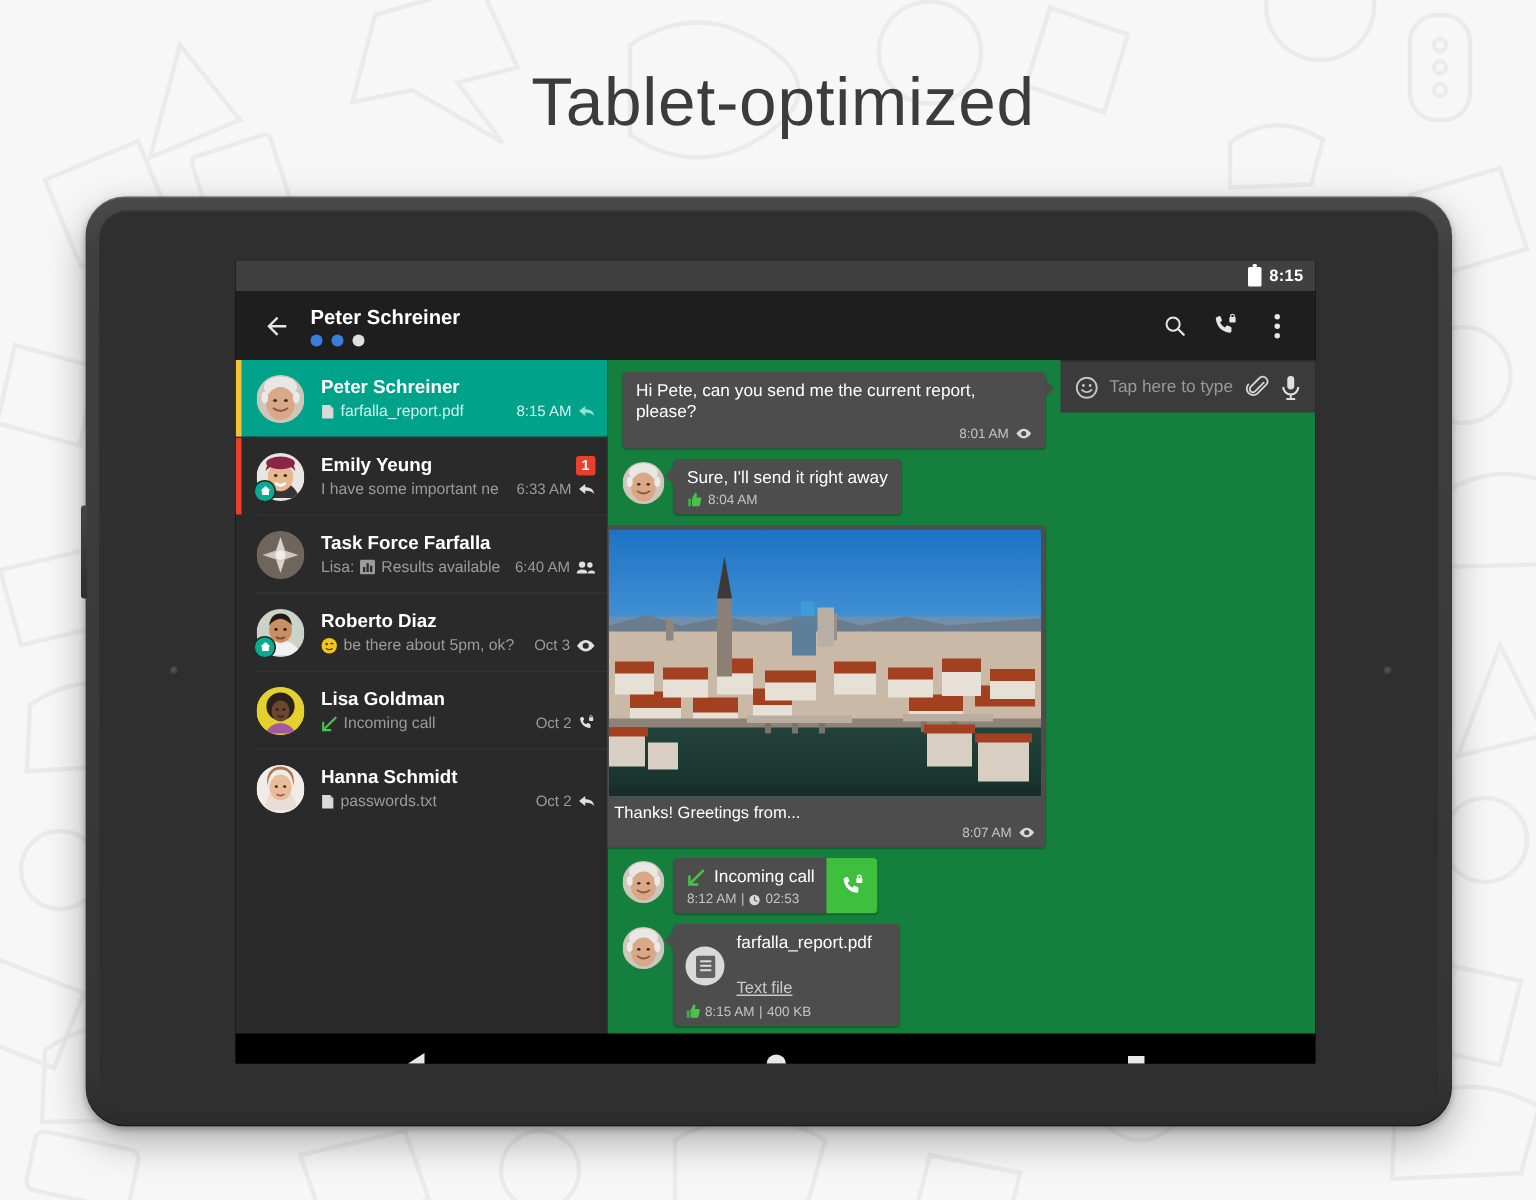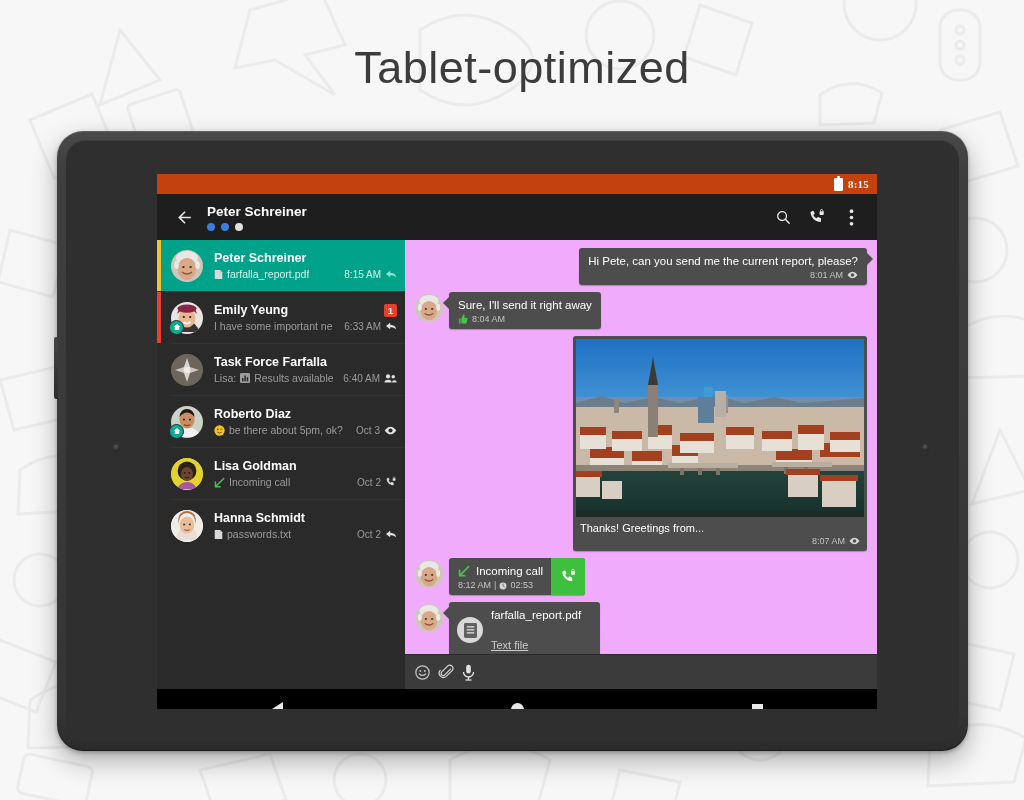"8:15" .statusbar { background: #c2410c -> #404040; font-family: Liberation Serif, serif -> none }
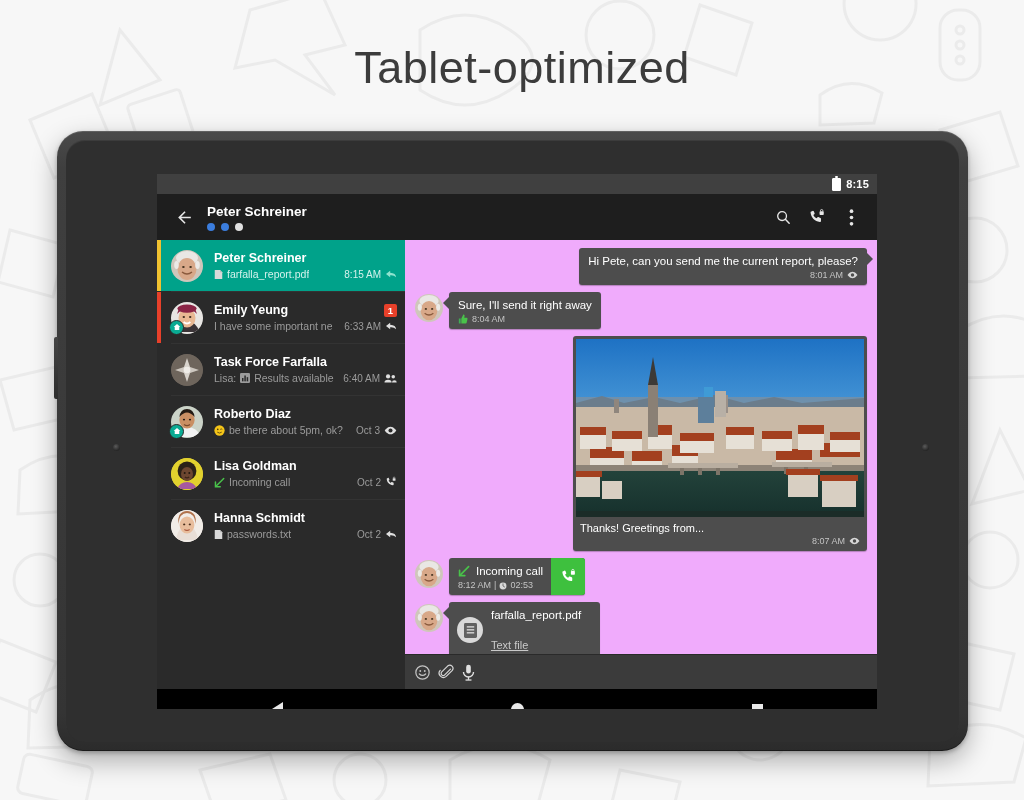"Hi Pete, can you send" .chatpane { background: #f0abfc -> #15803d; flex-direction: column -> row }
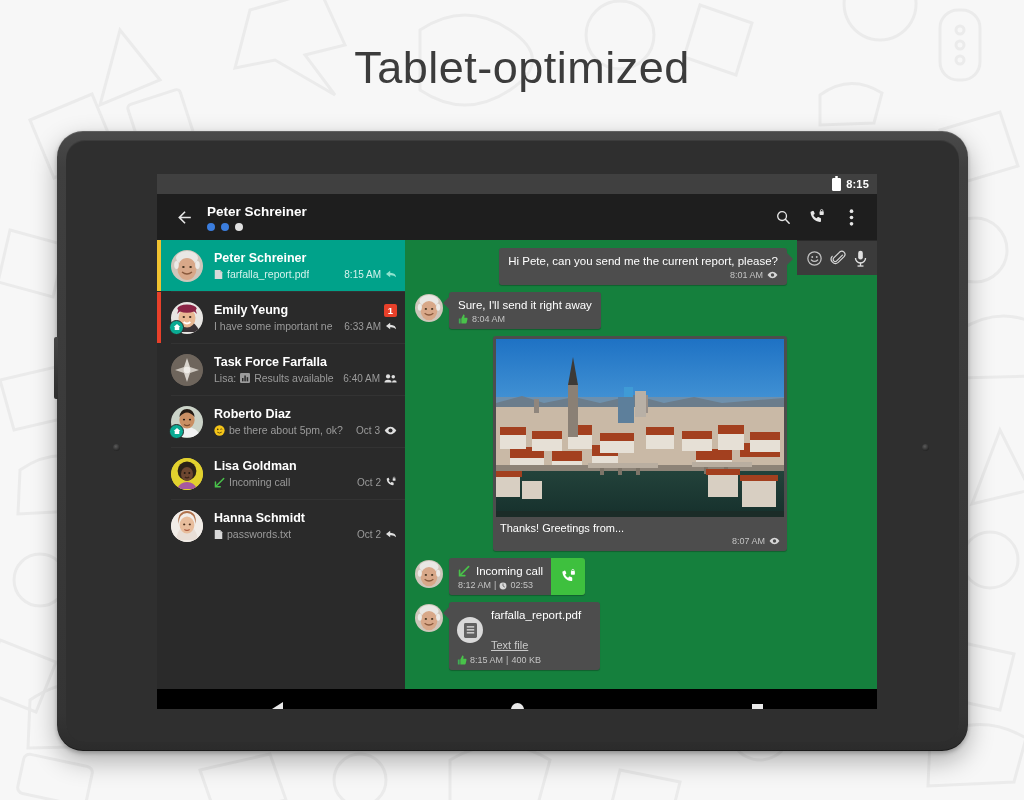"Tap here to type" div.ph { html: none -> <div>Tap here to type</div> }
